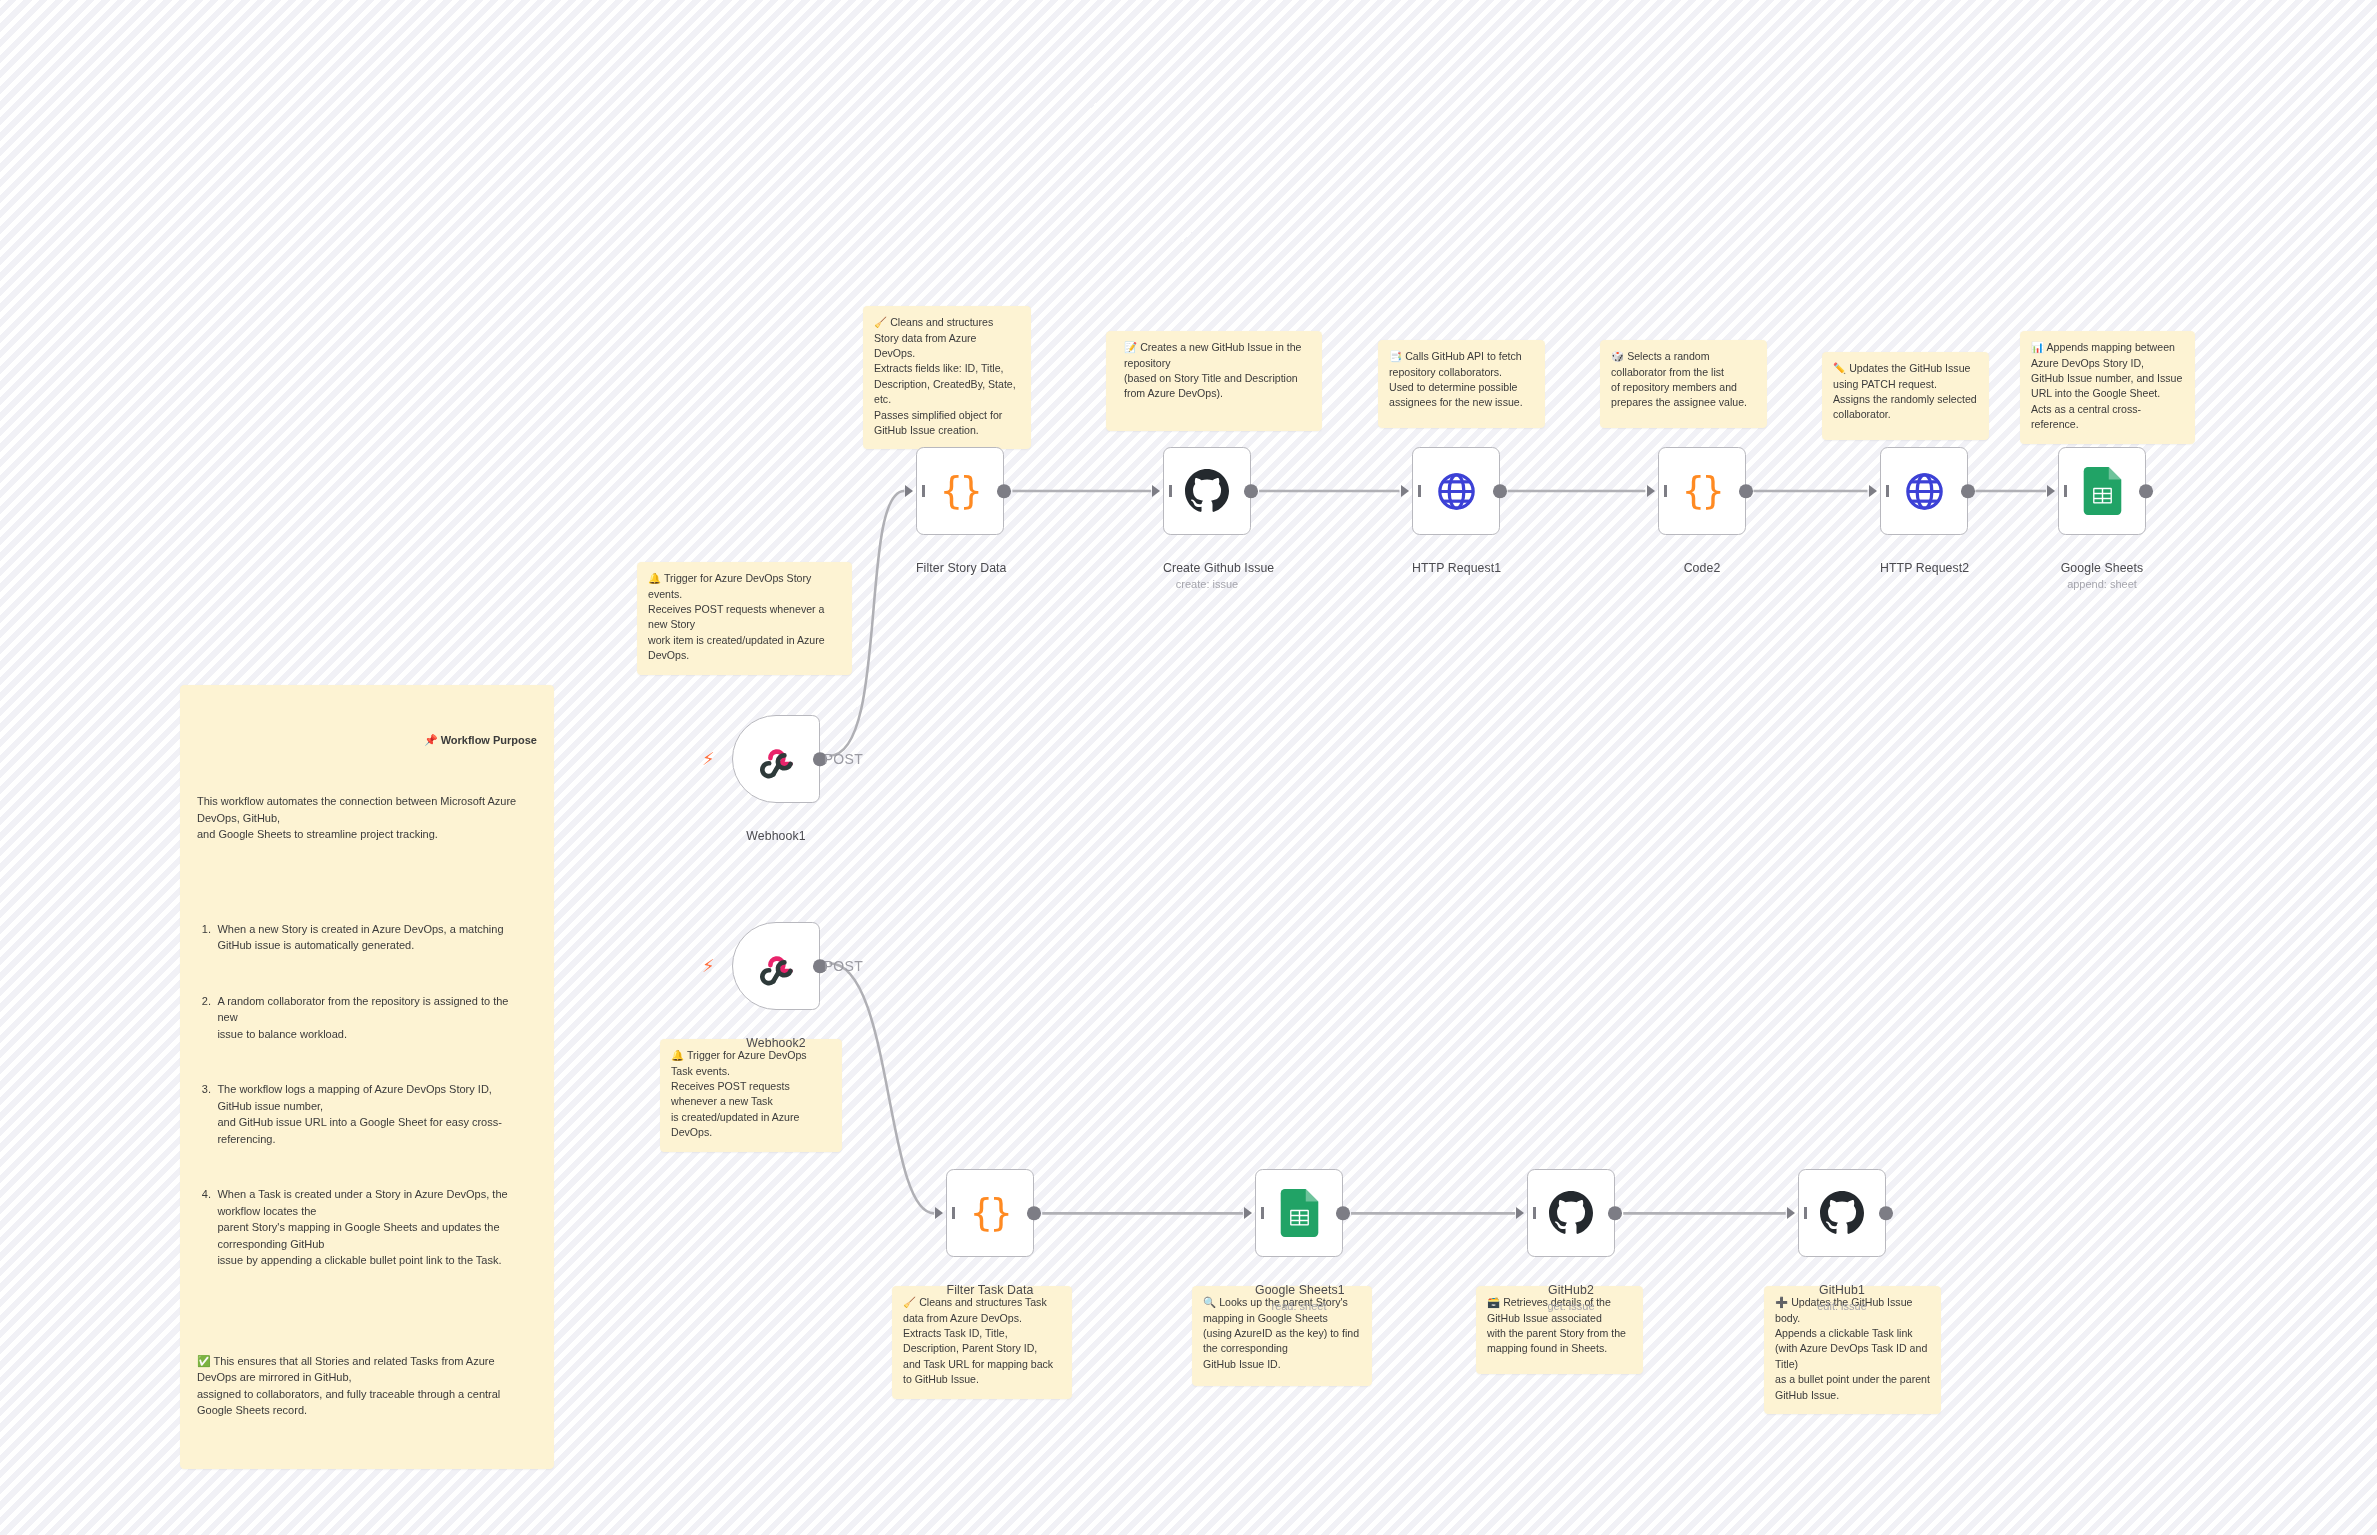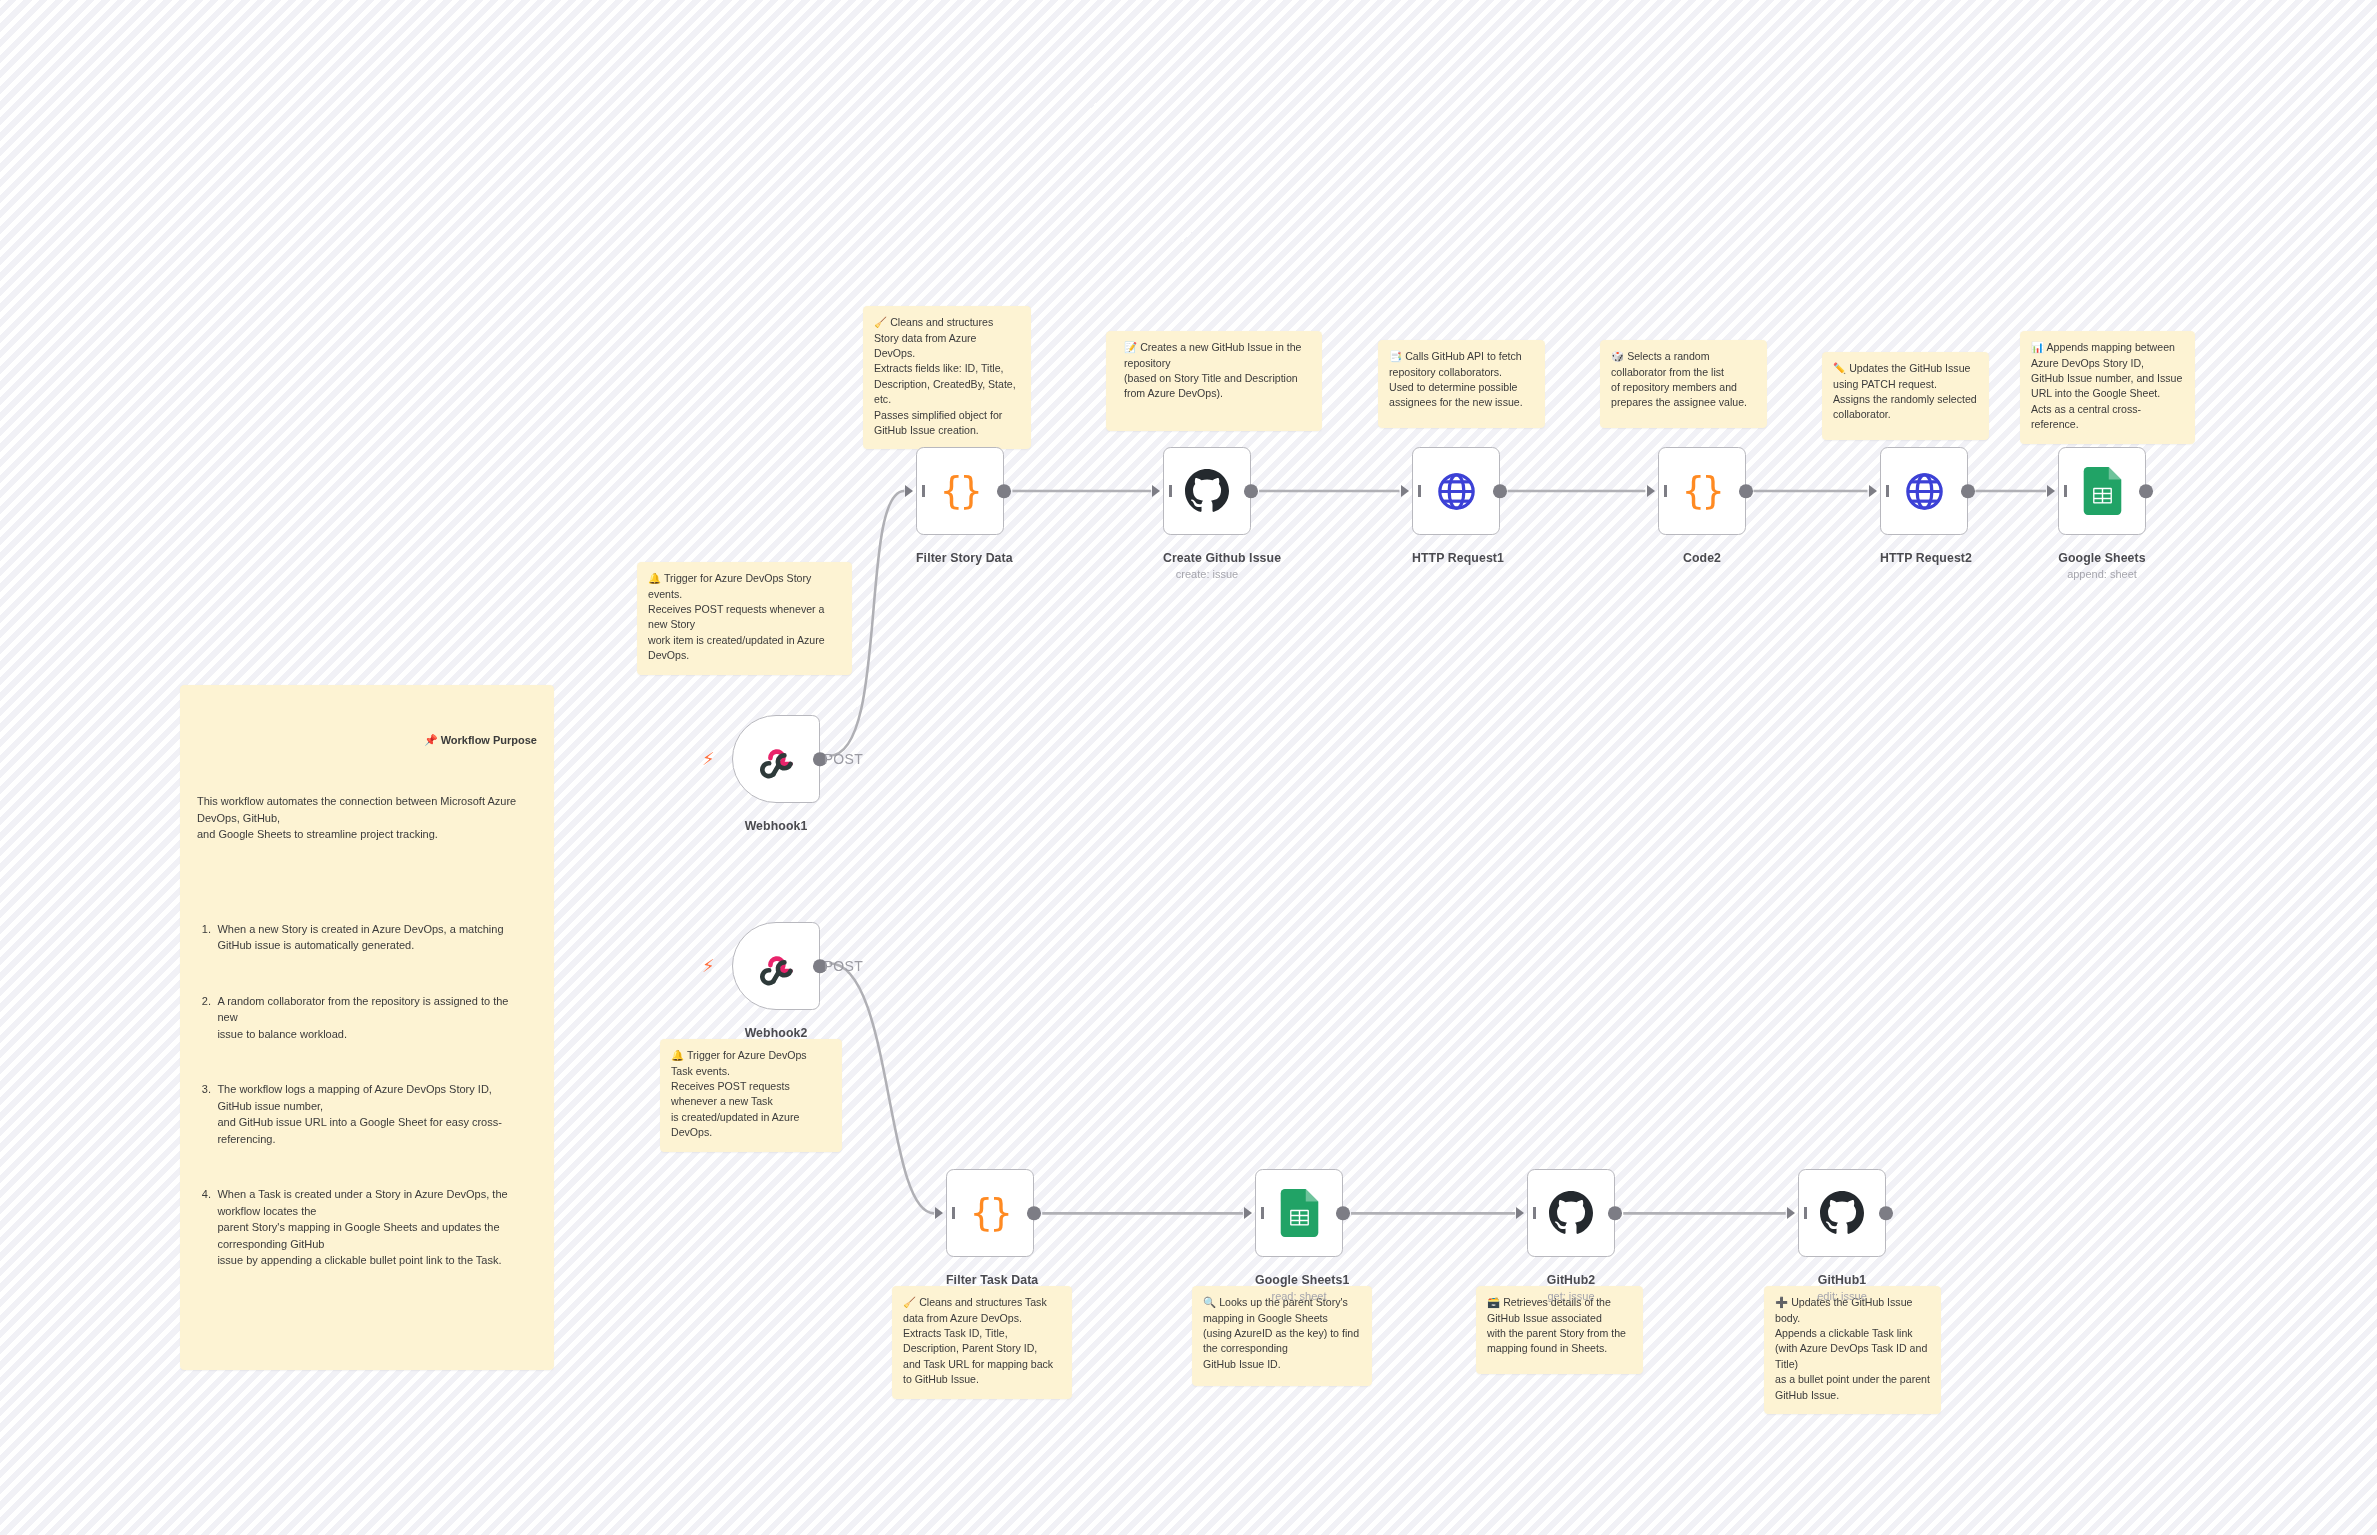"Filter Story Data" .node-label { font-weight: bold -> normal; margin-top: 16px -> 26px }
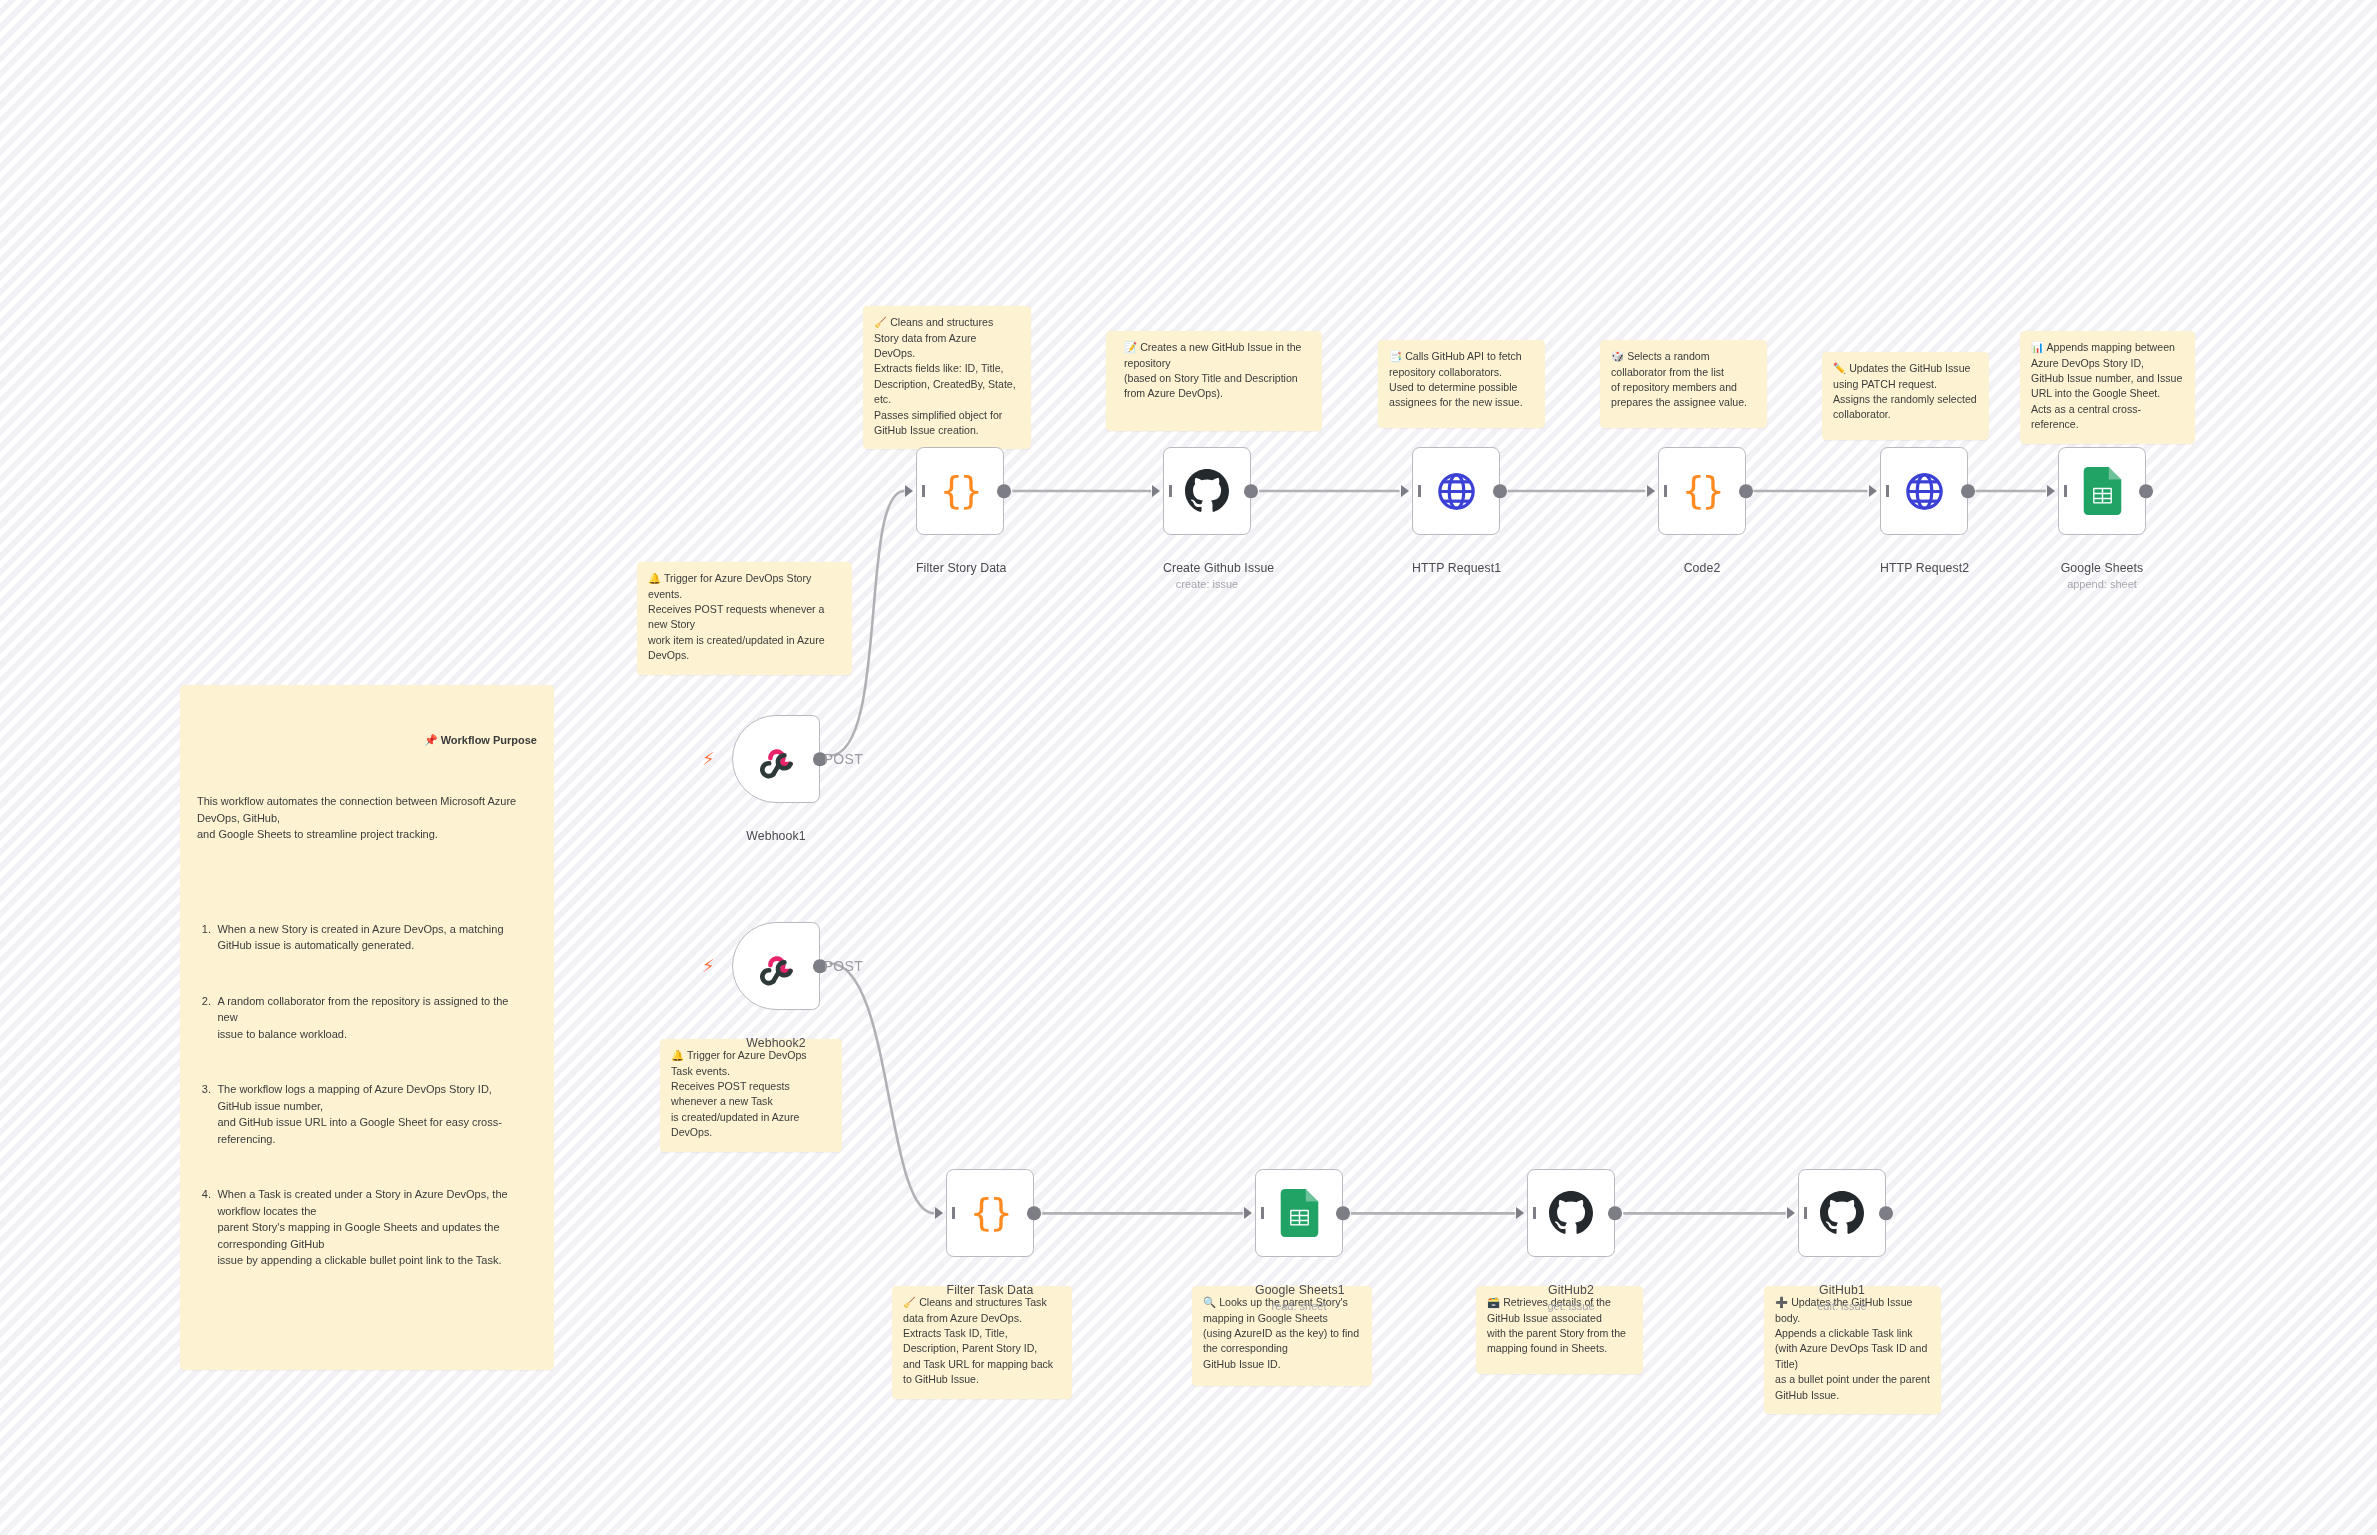"✅ This ensures that all" span.note-foot { html: none -> <span>✅ This ensures that all Stories and related Tasks from Azure DevOps are mirrored in GitHub, assigned to collaborators, and fully traceable through a central Google Sheets record.</span> }
